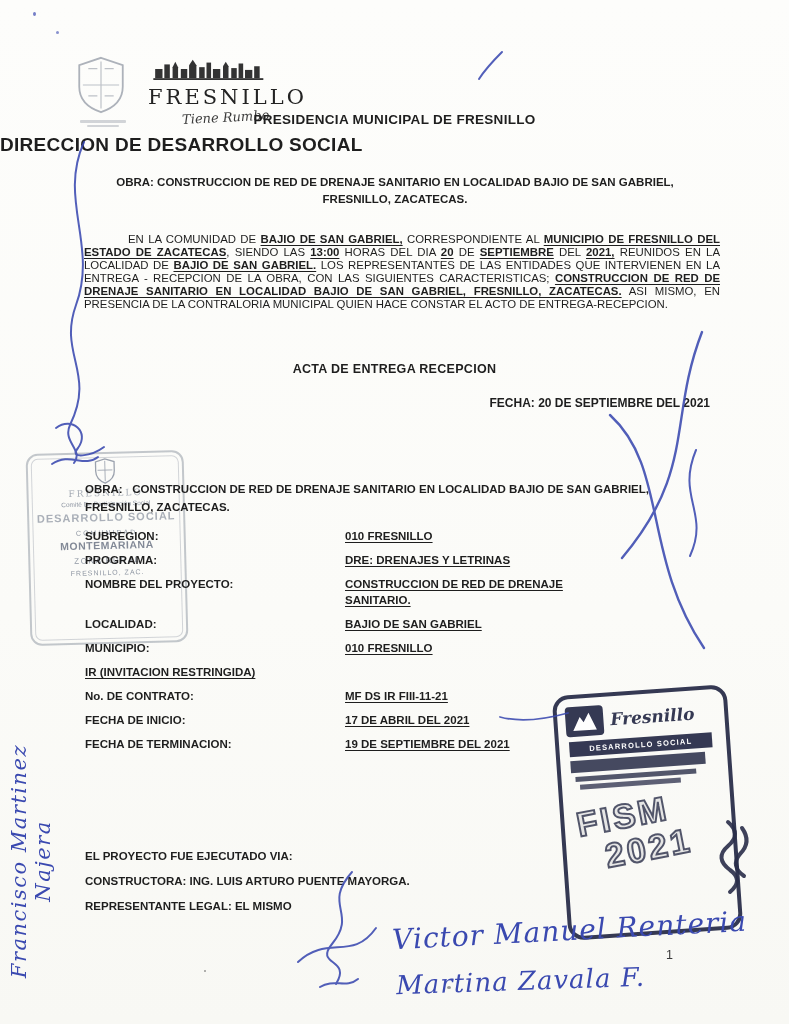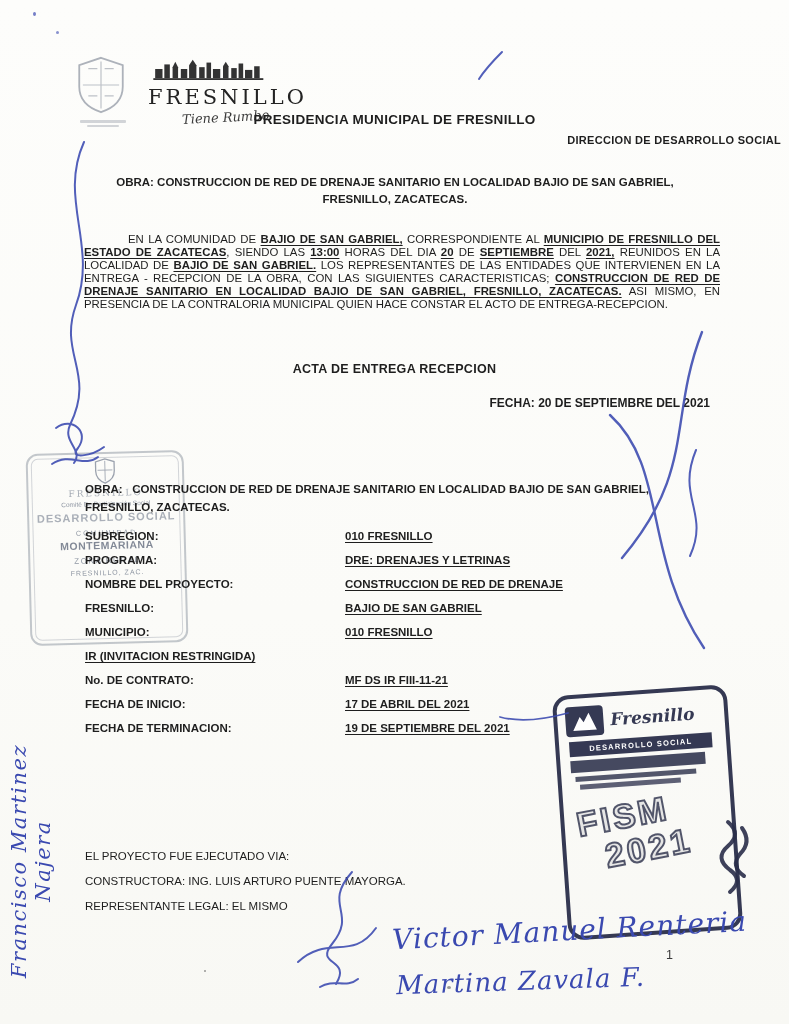"DIRECCION DE DESARROLLO SOCIAL" .h-line2 { font-size: 11px -> 19px; text-align: right -> left }
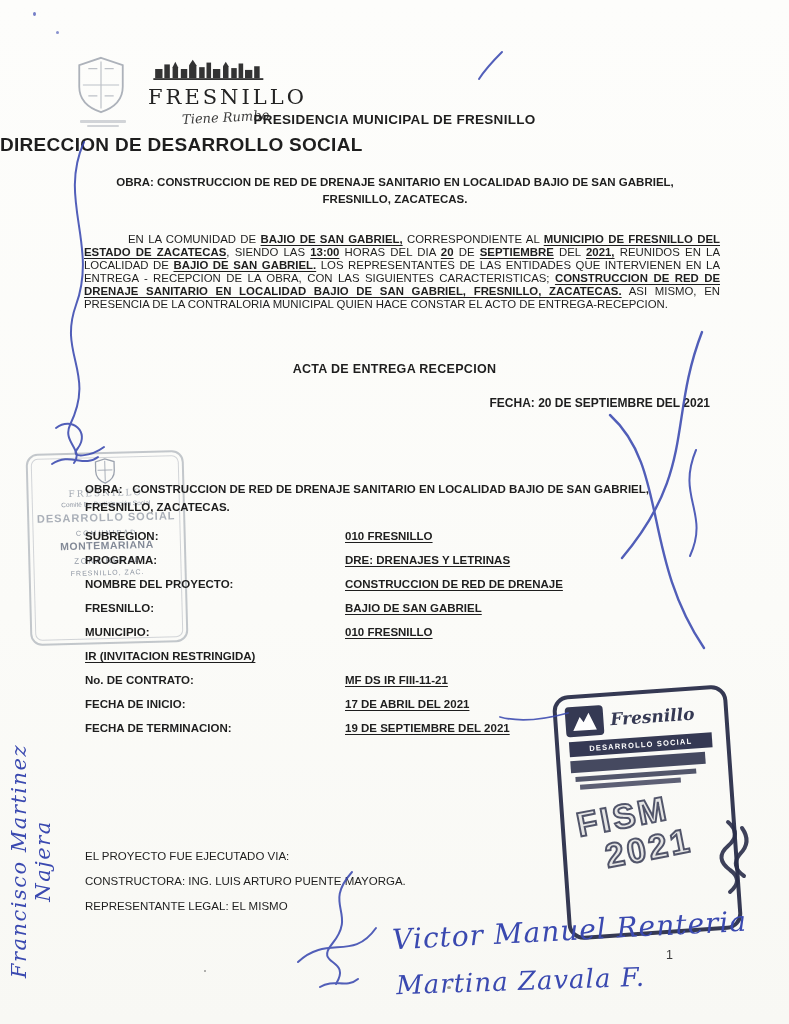"SANITARIO." div.fvalue { html: none -> <div>SANITARIO.</div> }
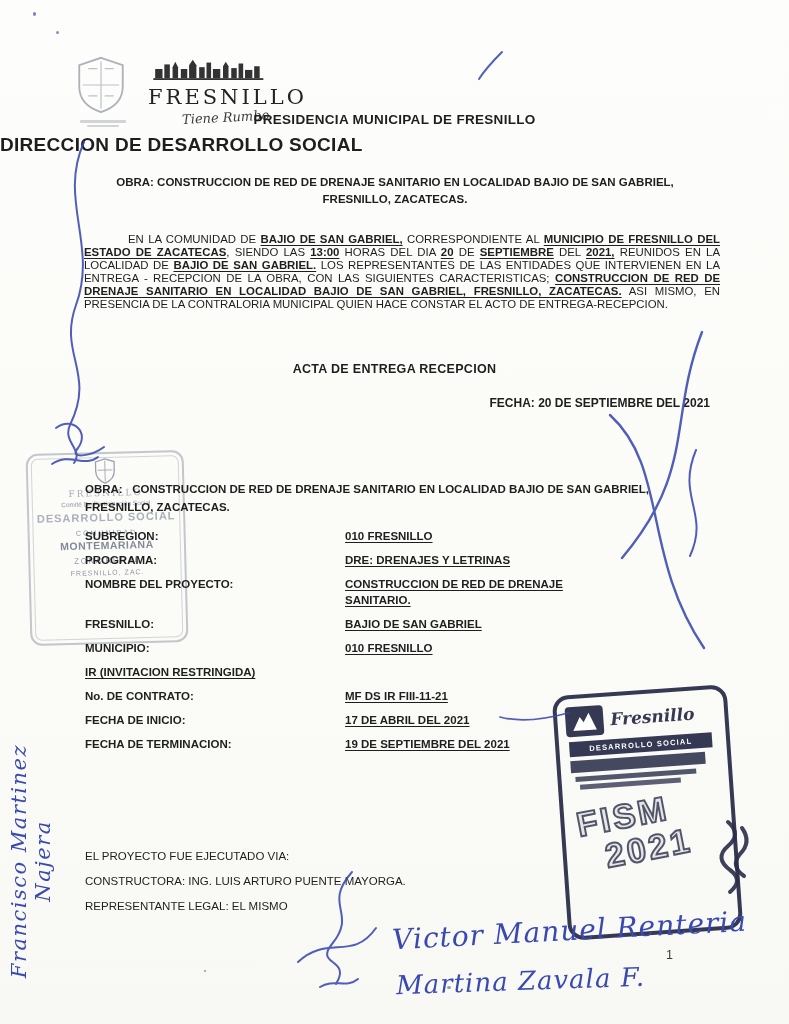"FRESNILLO:" div.flabel { text: FRESNILLO -> LOCALIDAD }
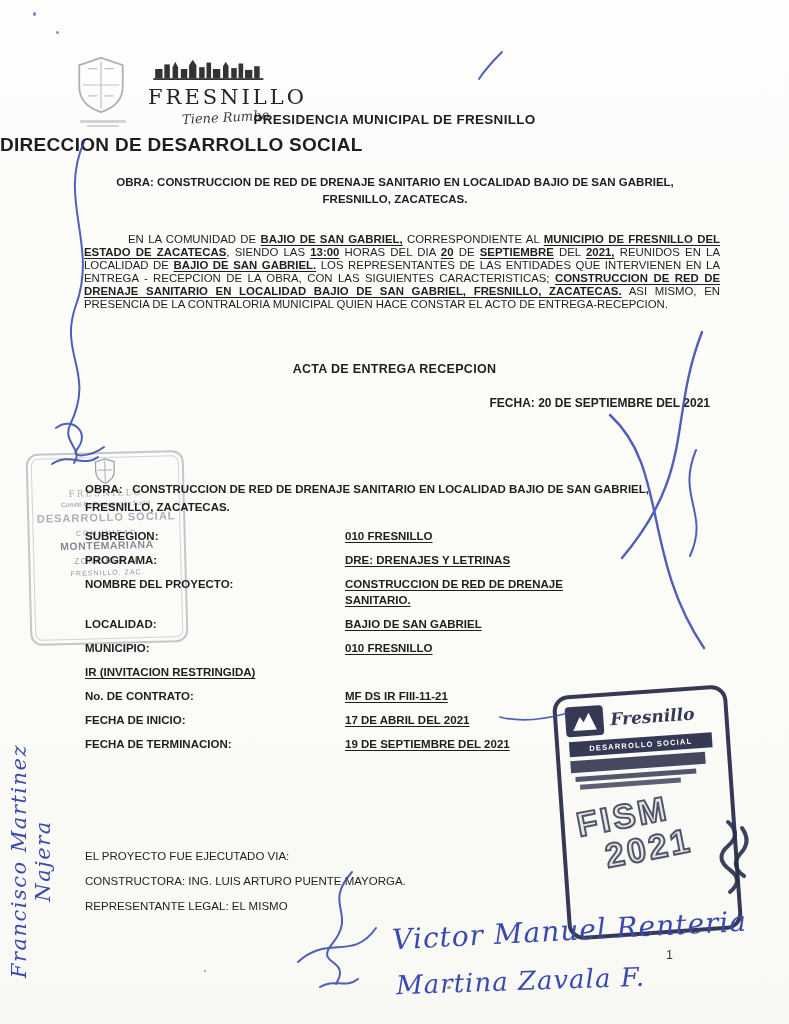"EL PROYECTO FUE EJECUTADO VIA:" .exec { font-weight: 400 -> 700 }
